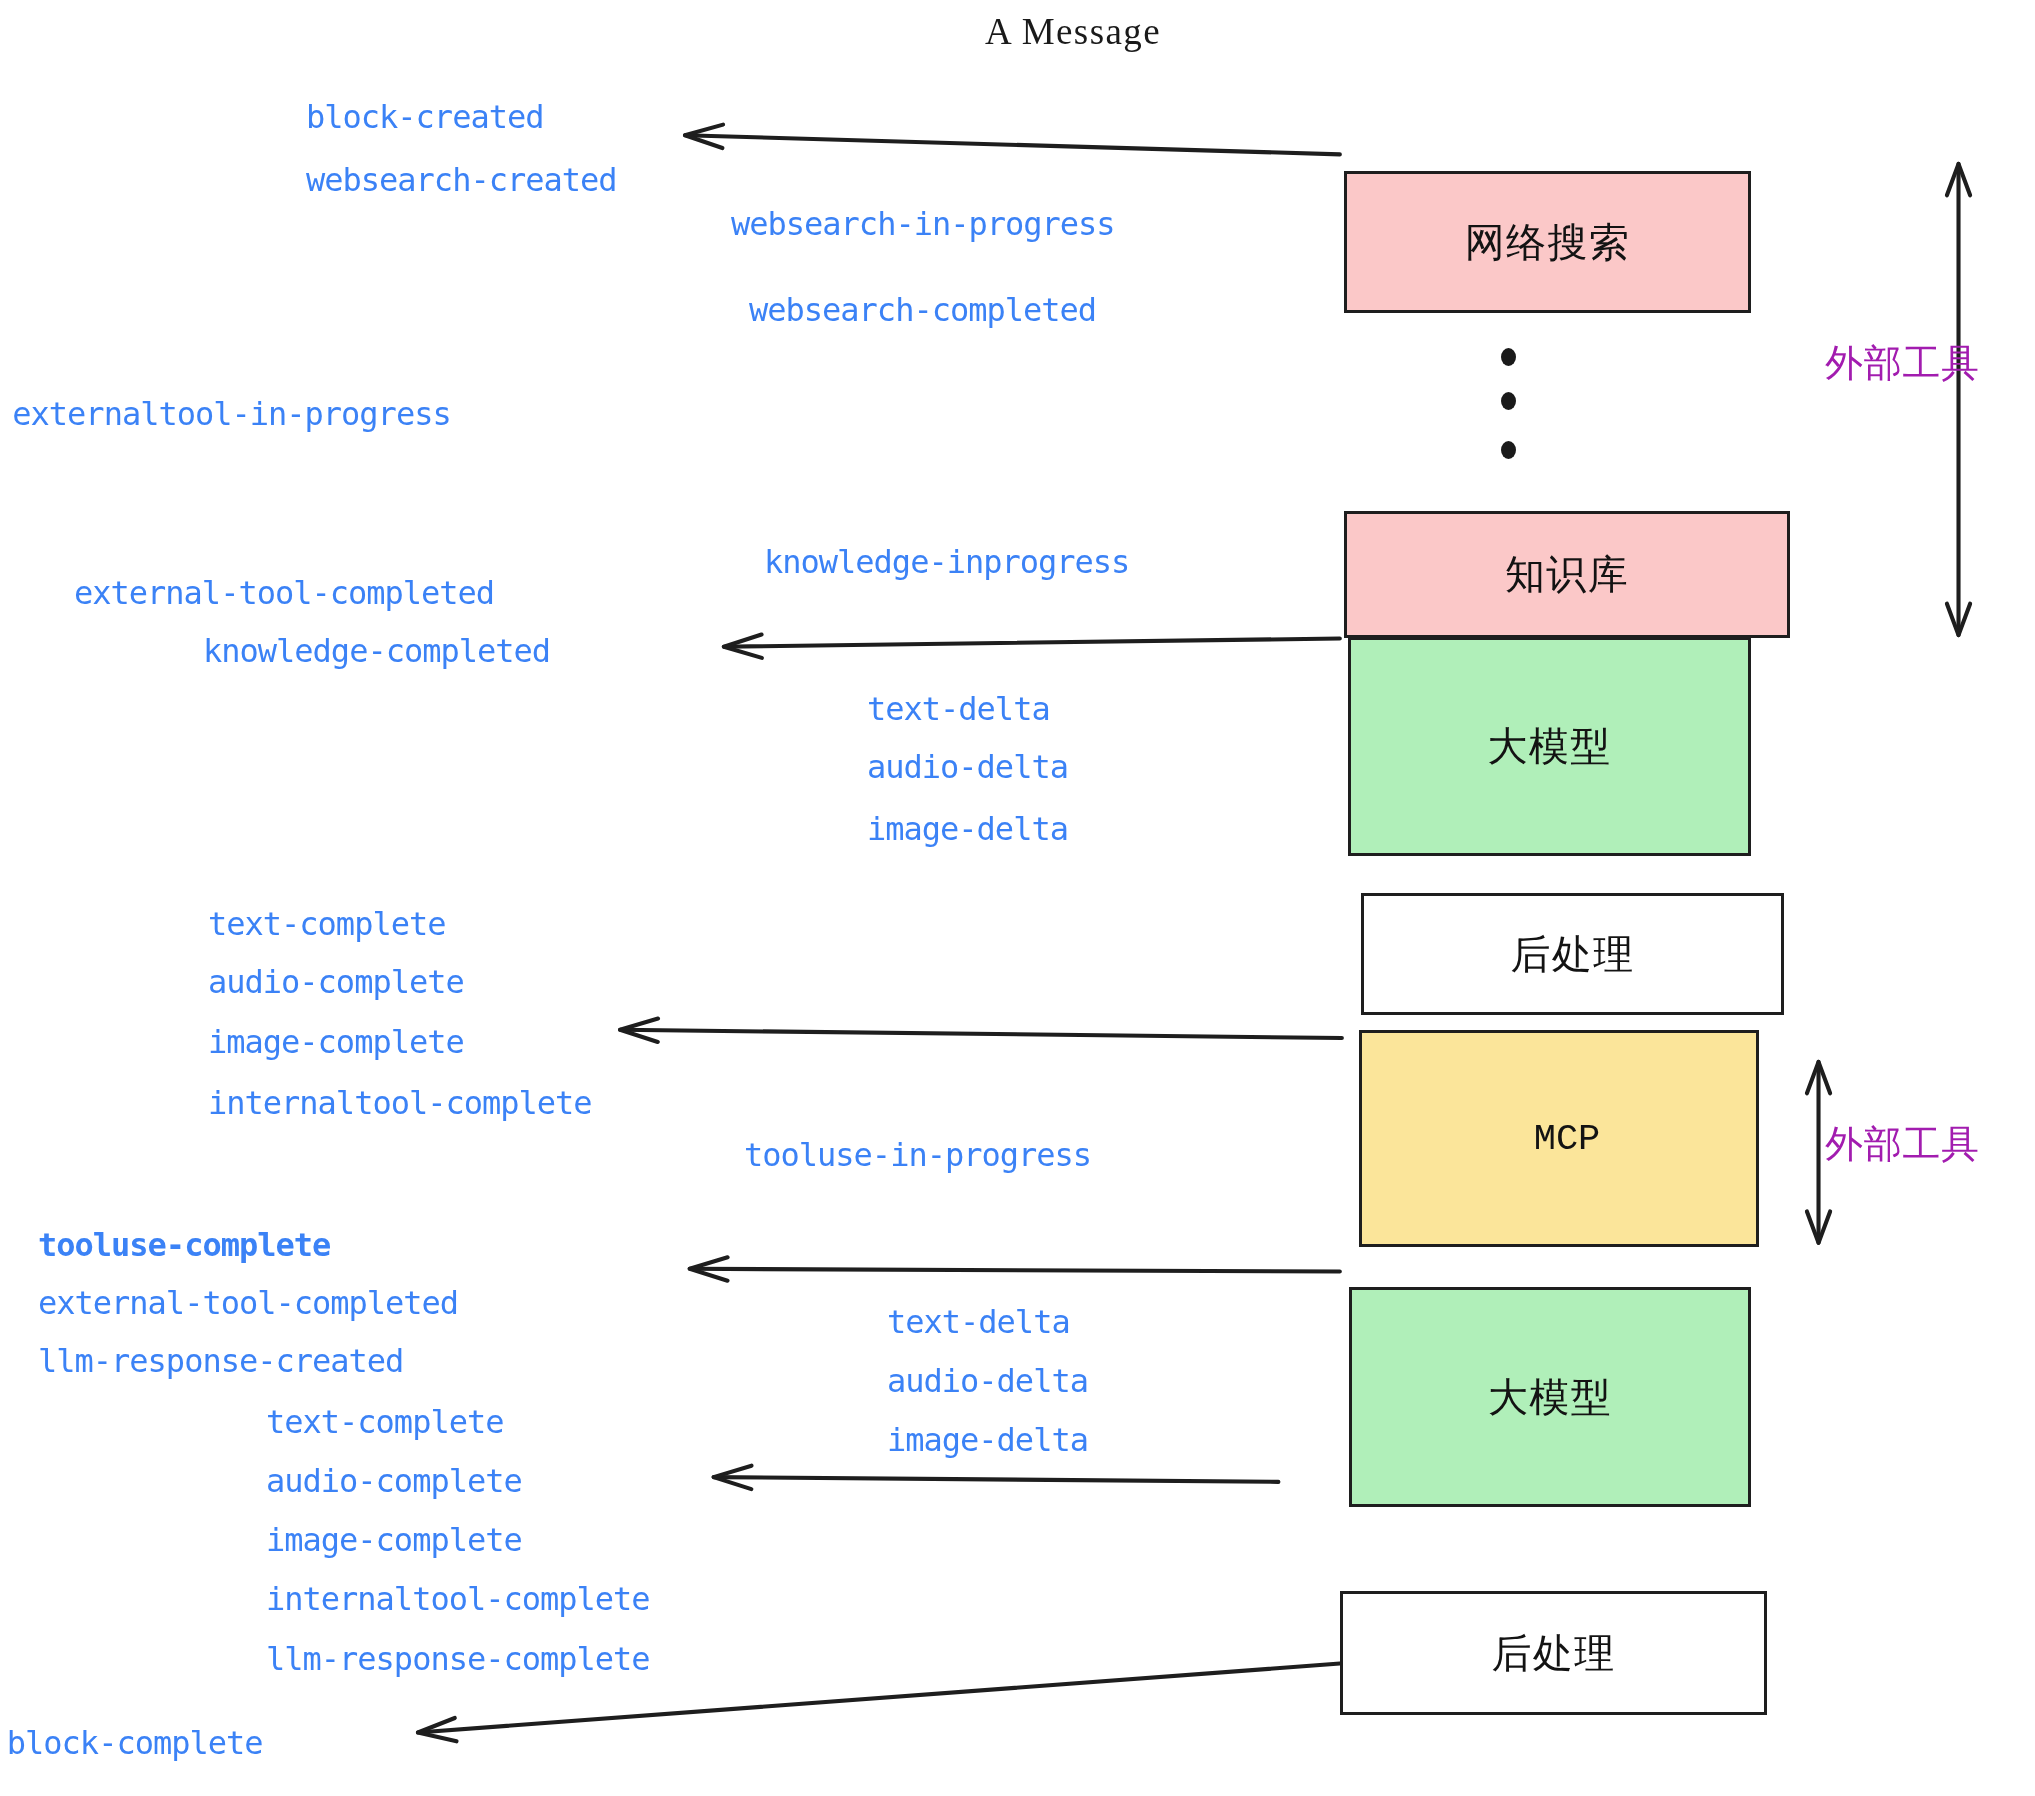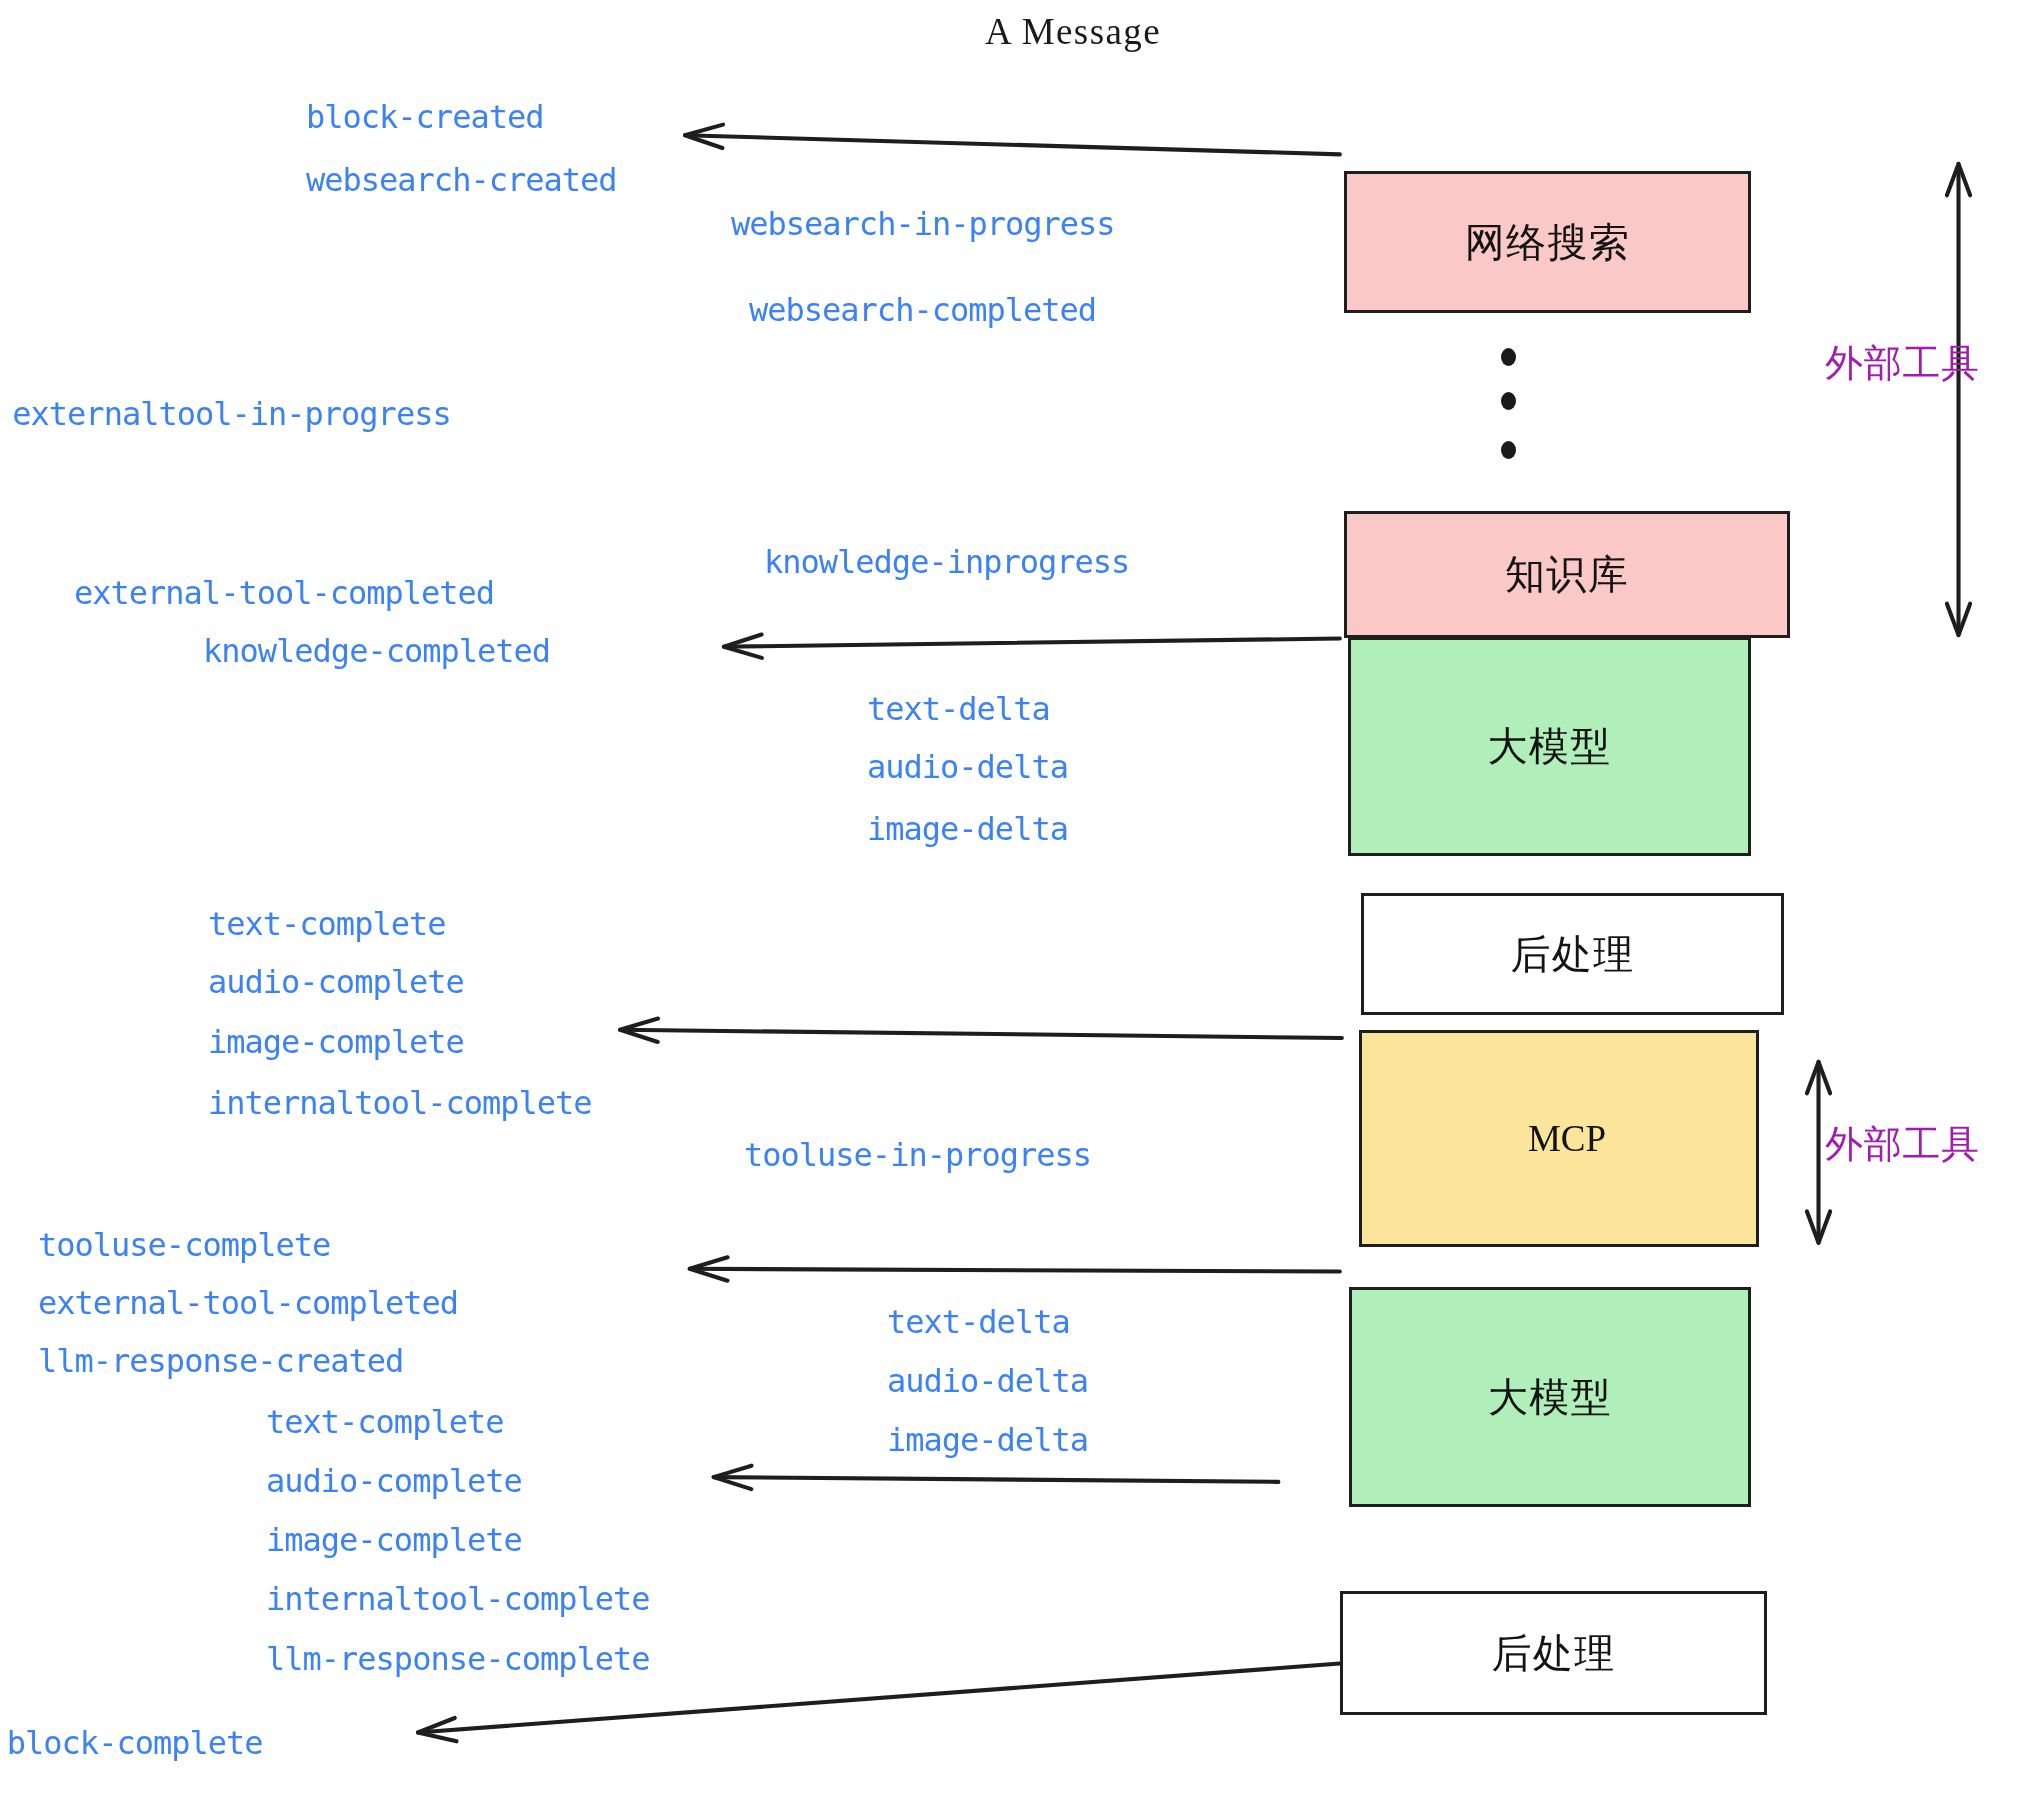"MCP" .node.mcp-node { font-family: Liberation Serif, serif -> Liberation Mono, monospace }
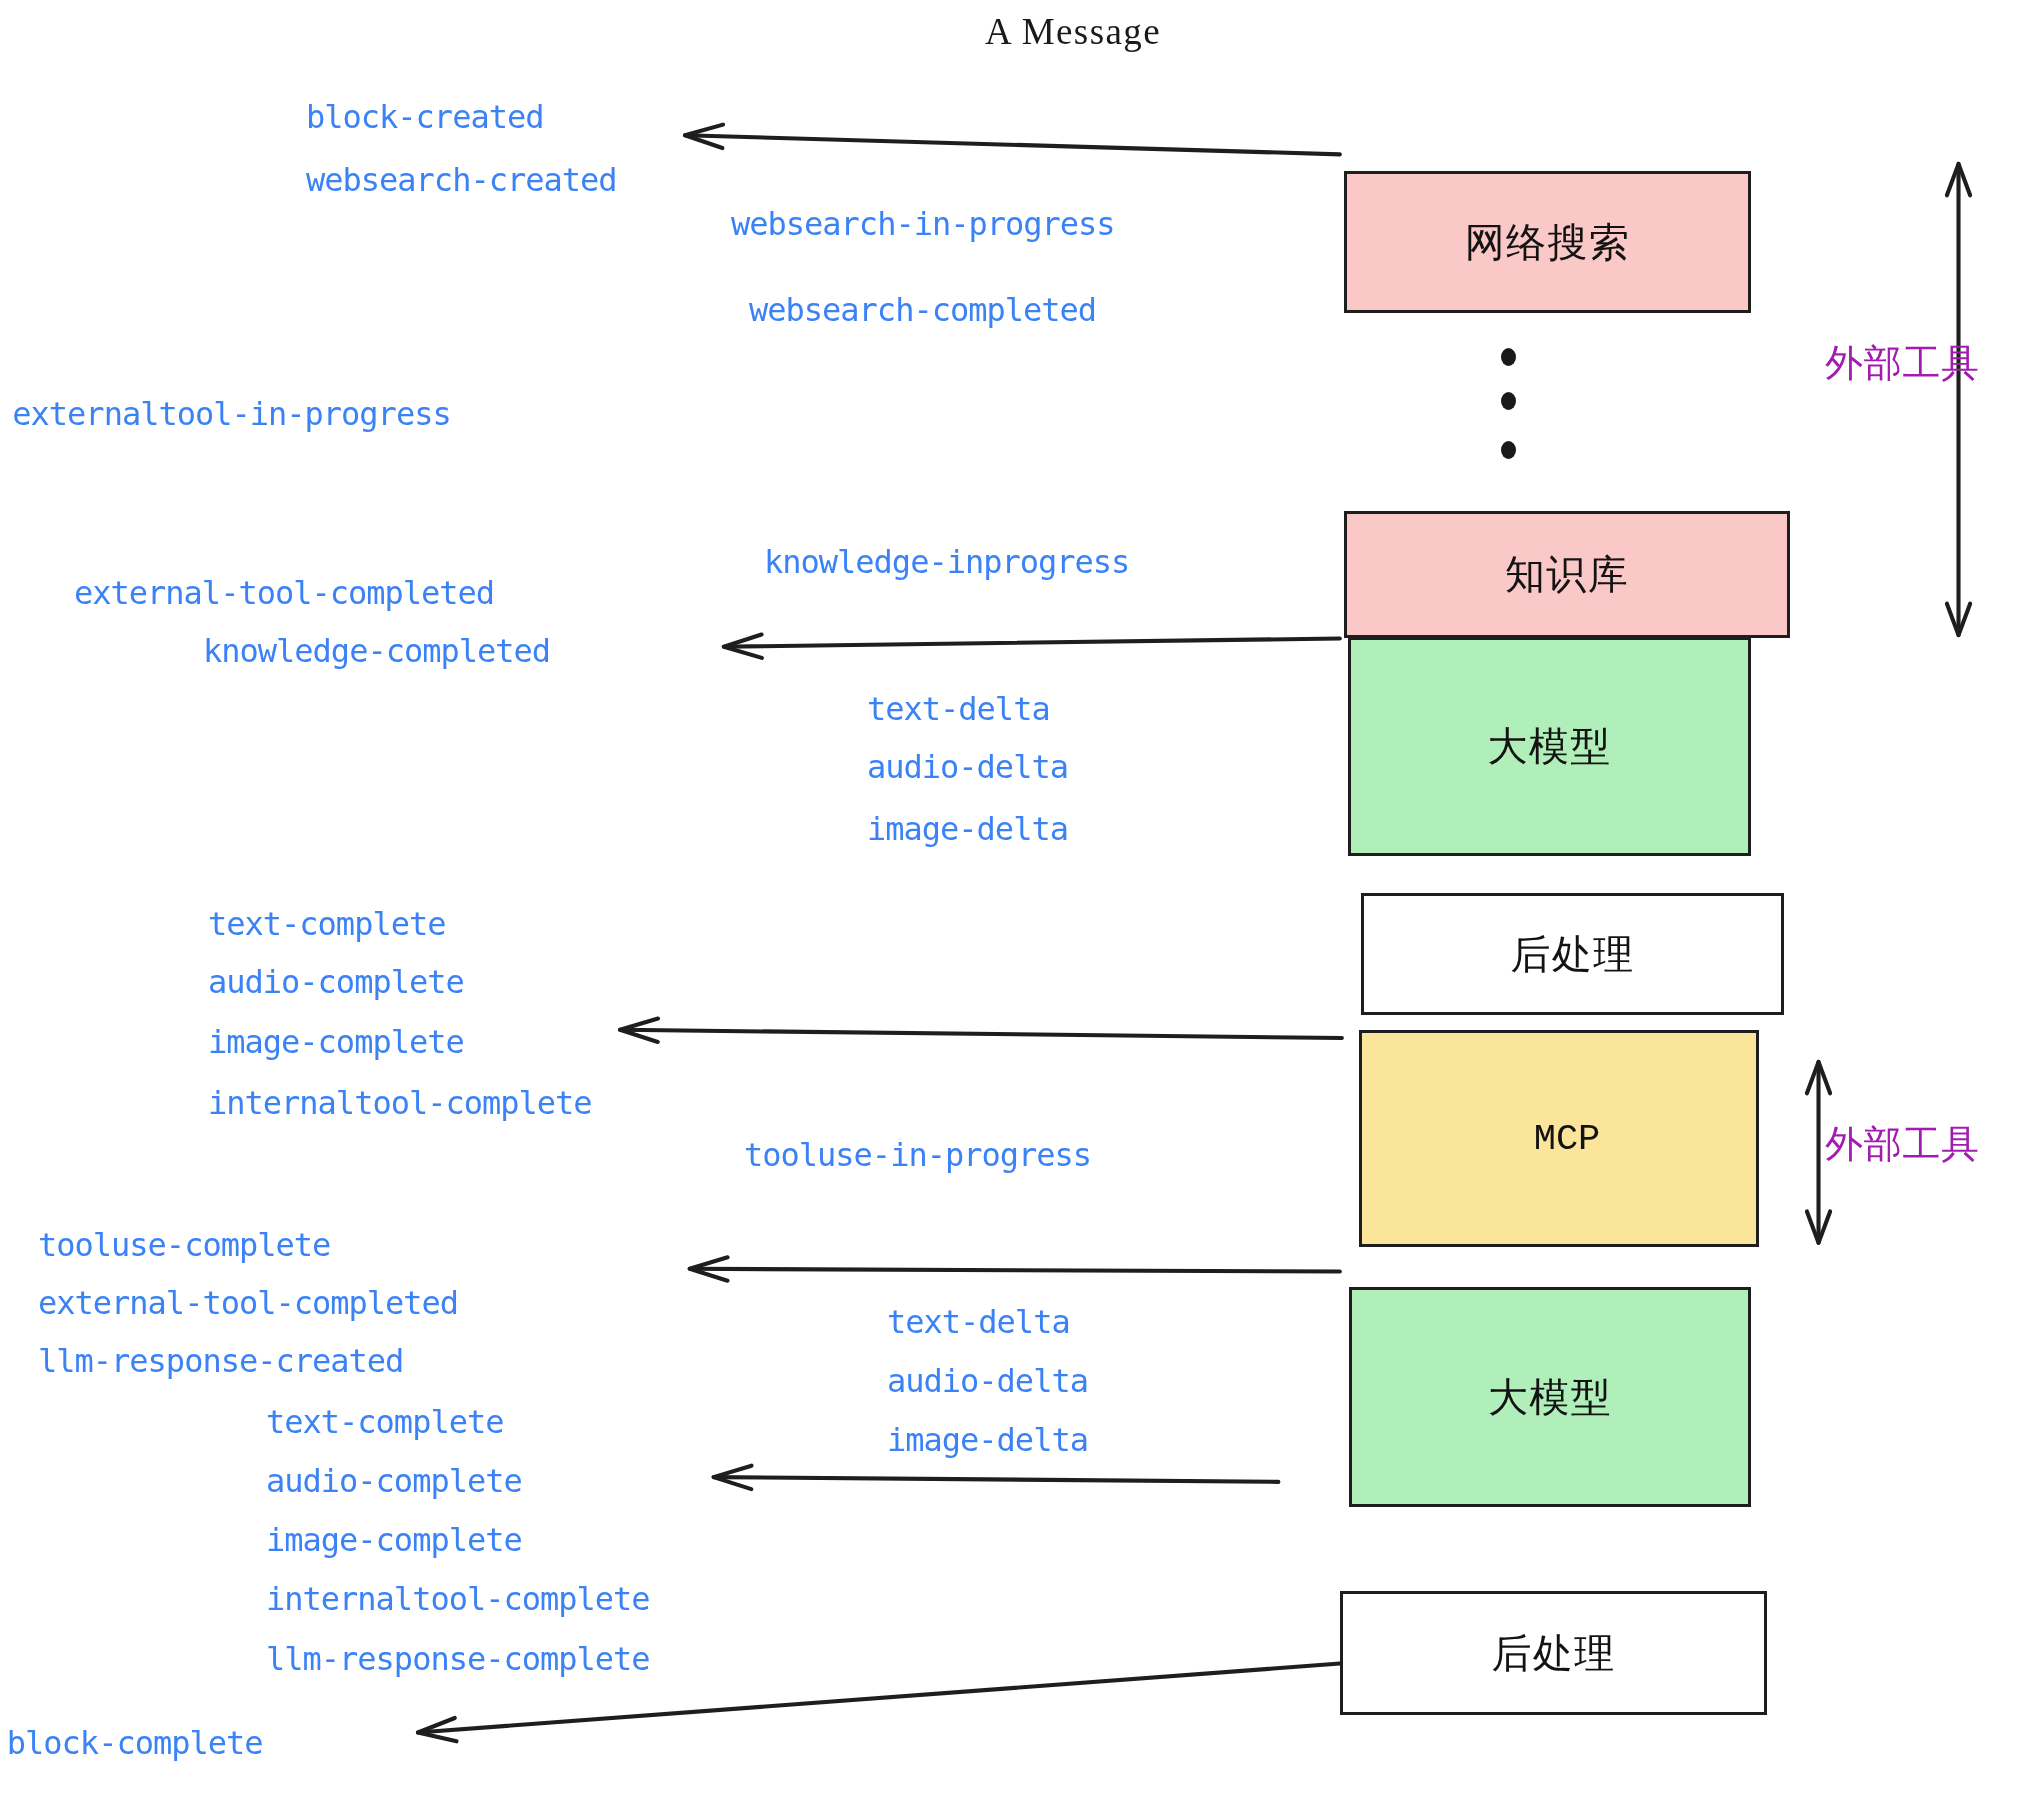"tooluse-complete" div.evt { font-weight: none -> bold }
